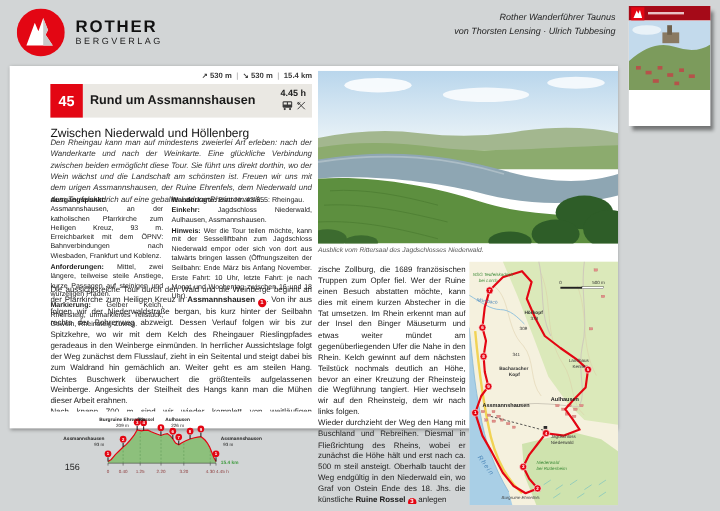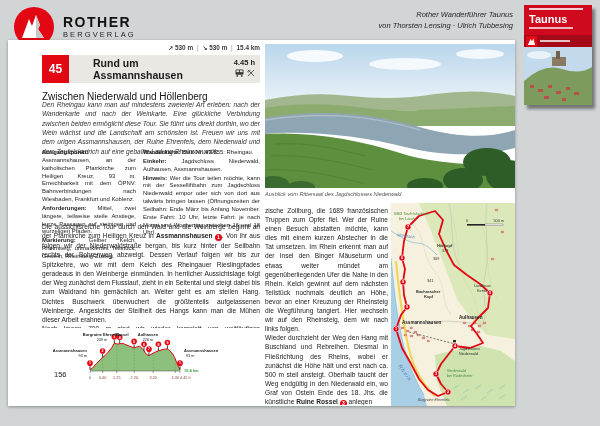"Taunus" div.cover-top { html: <div> <div></div> <div>Taunus</div> <div></div> </div> -> none }
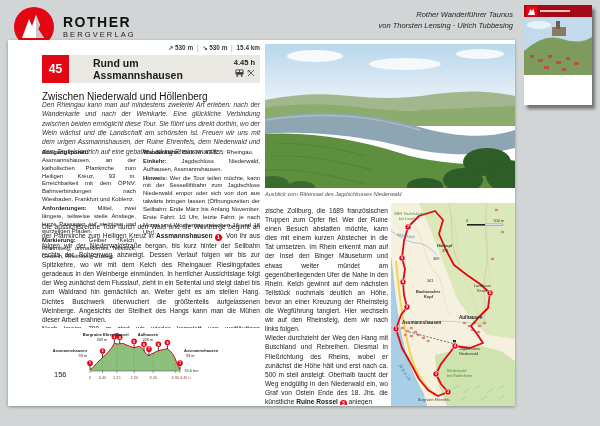"45" .page { height: 366px -> 302px; top: 40px -> 55px }
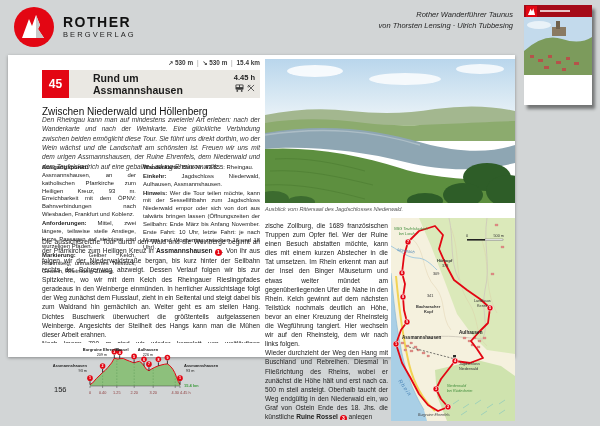"Rund um Assmannshausen" .rtitle { padding-left: 24px -> 6px }
